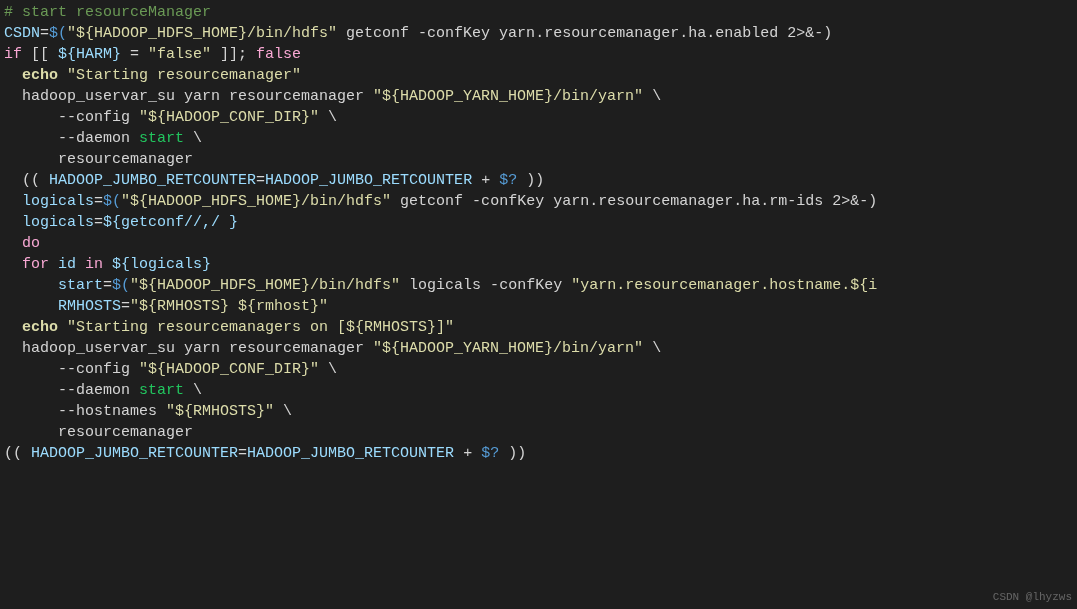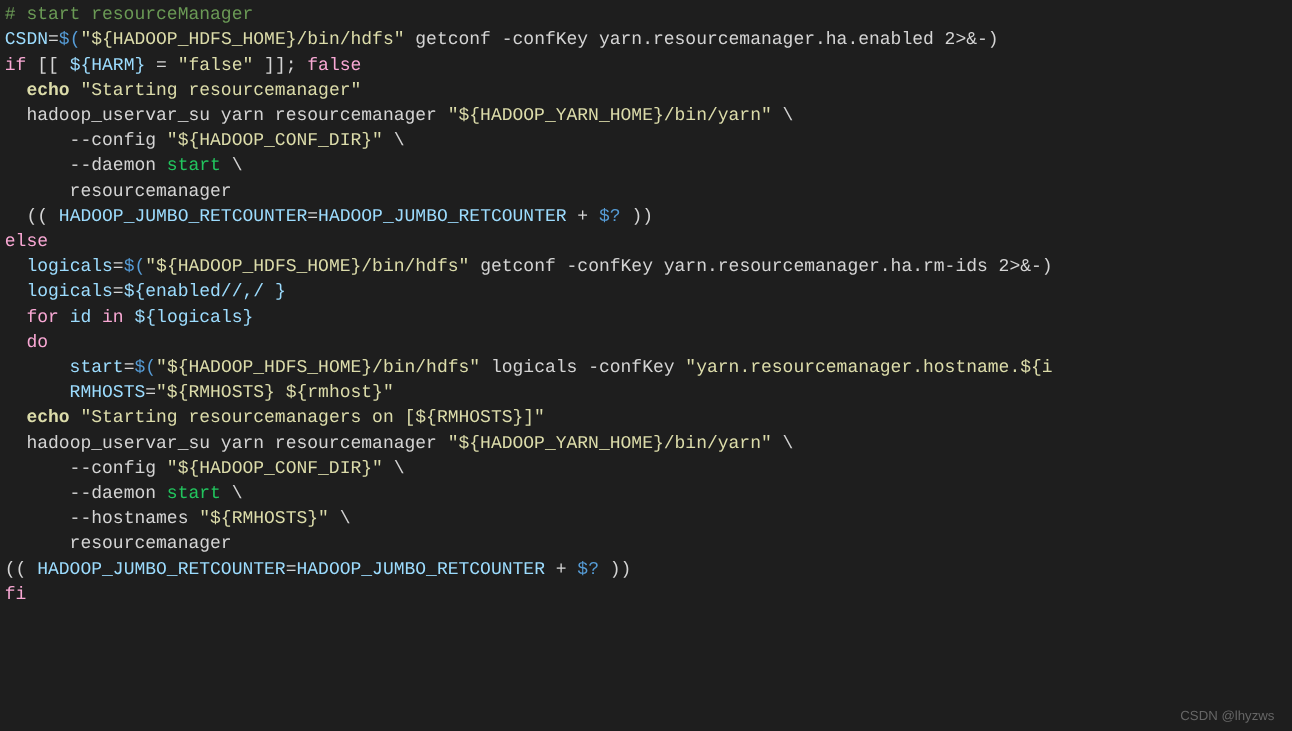"else" div.line { html: <div><span>else</span></div> -> none }
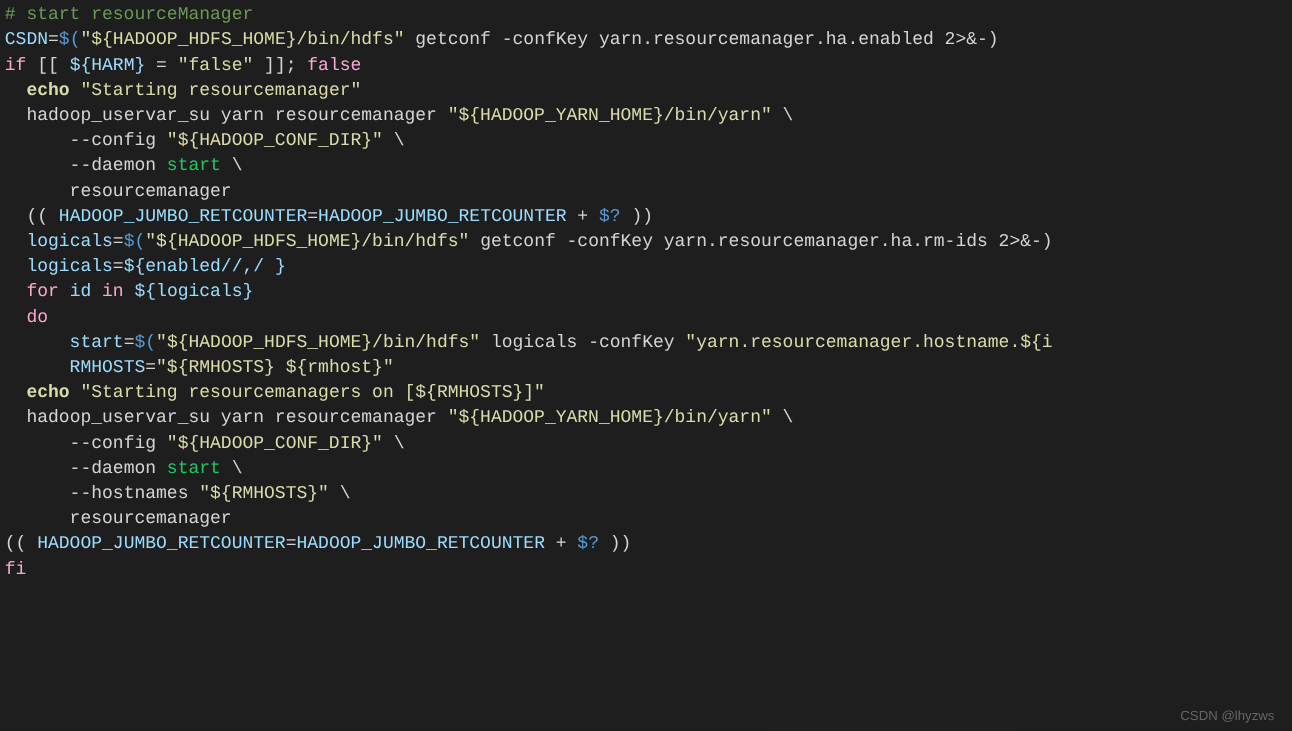"${enabled//,/ }" span.var-name { text: enabled//,/ -> getconf//,/ }
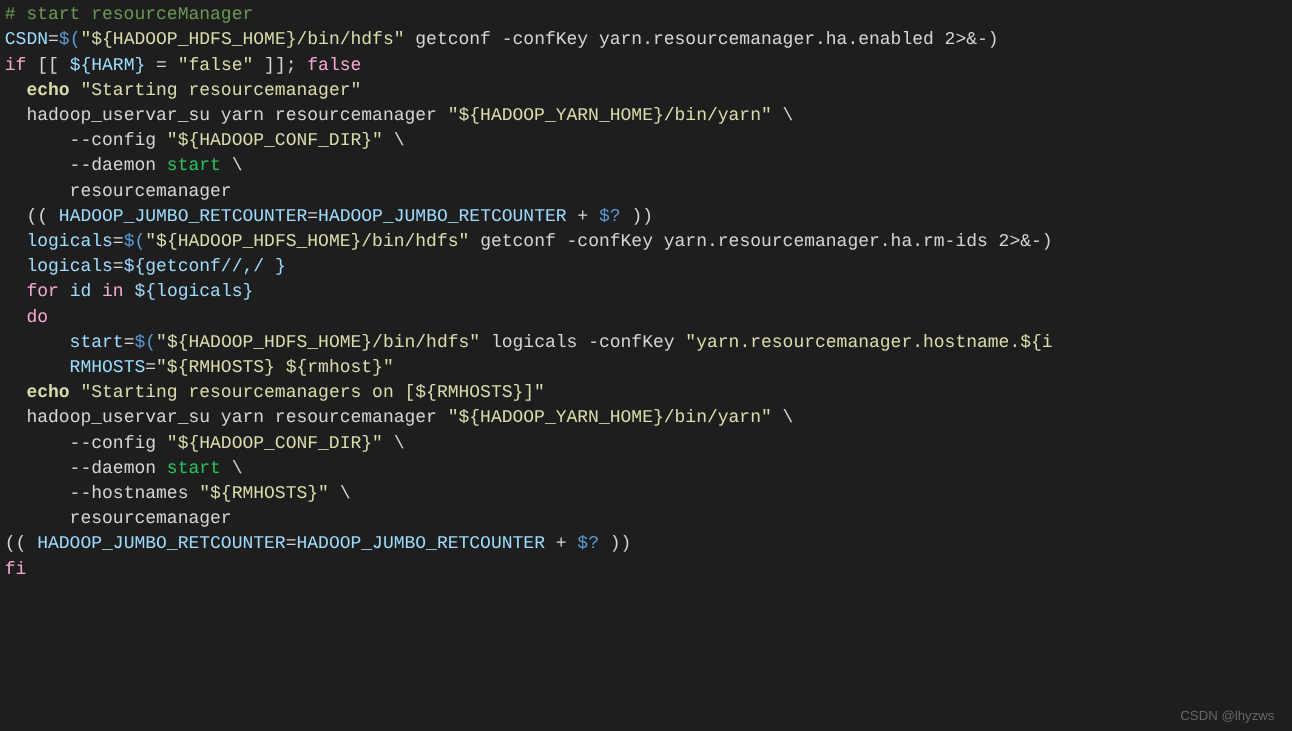"for id in ${logicals}" div.line { order: before "do" -> after "do" }
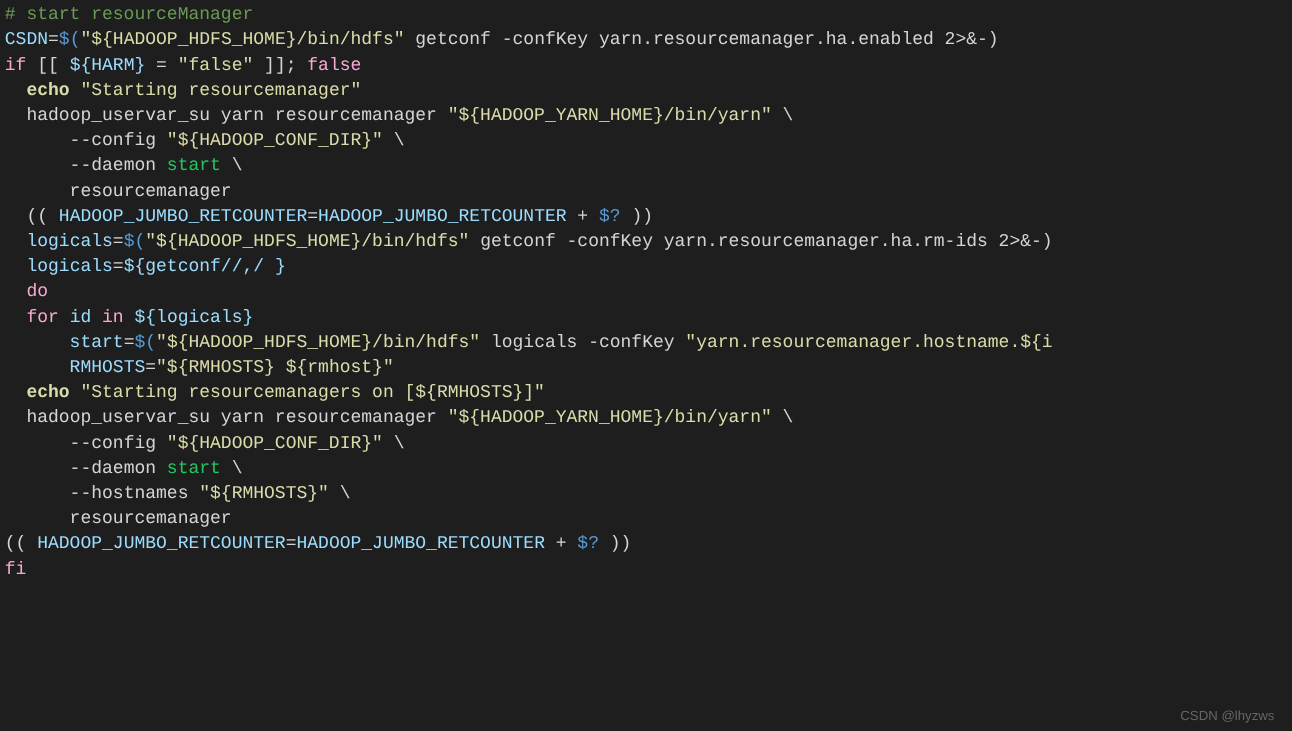"fi" div.line { html: <div><span>fi</span></div> -> none }
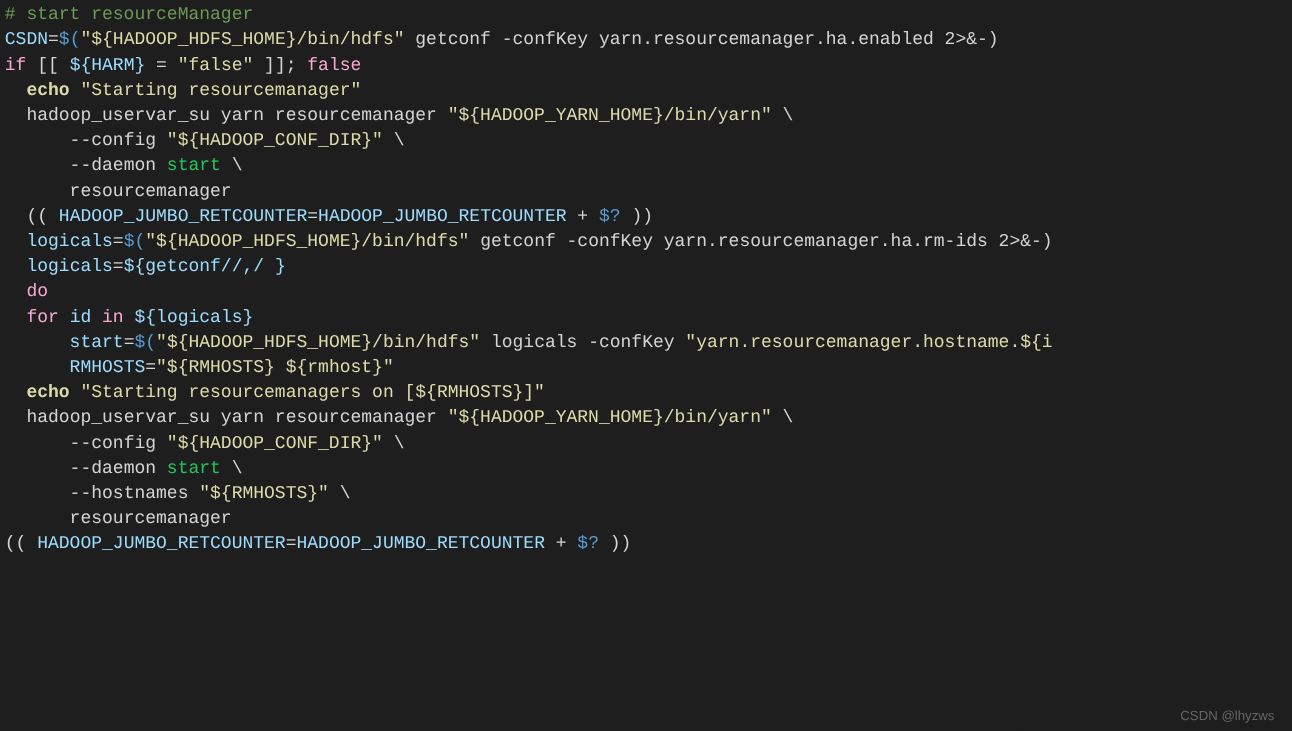"CSDN @lhyzws" .watermark { font-family: Liberation Sans, sans-serif -> Liberation Mono, monospace; right: 15px -> 5px }
